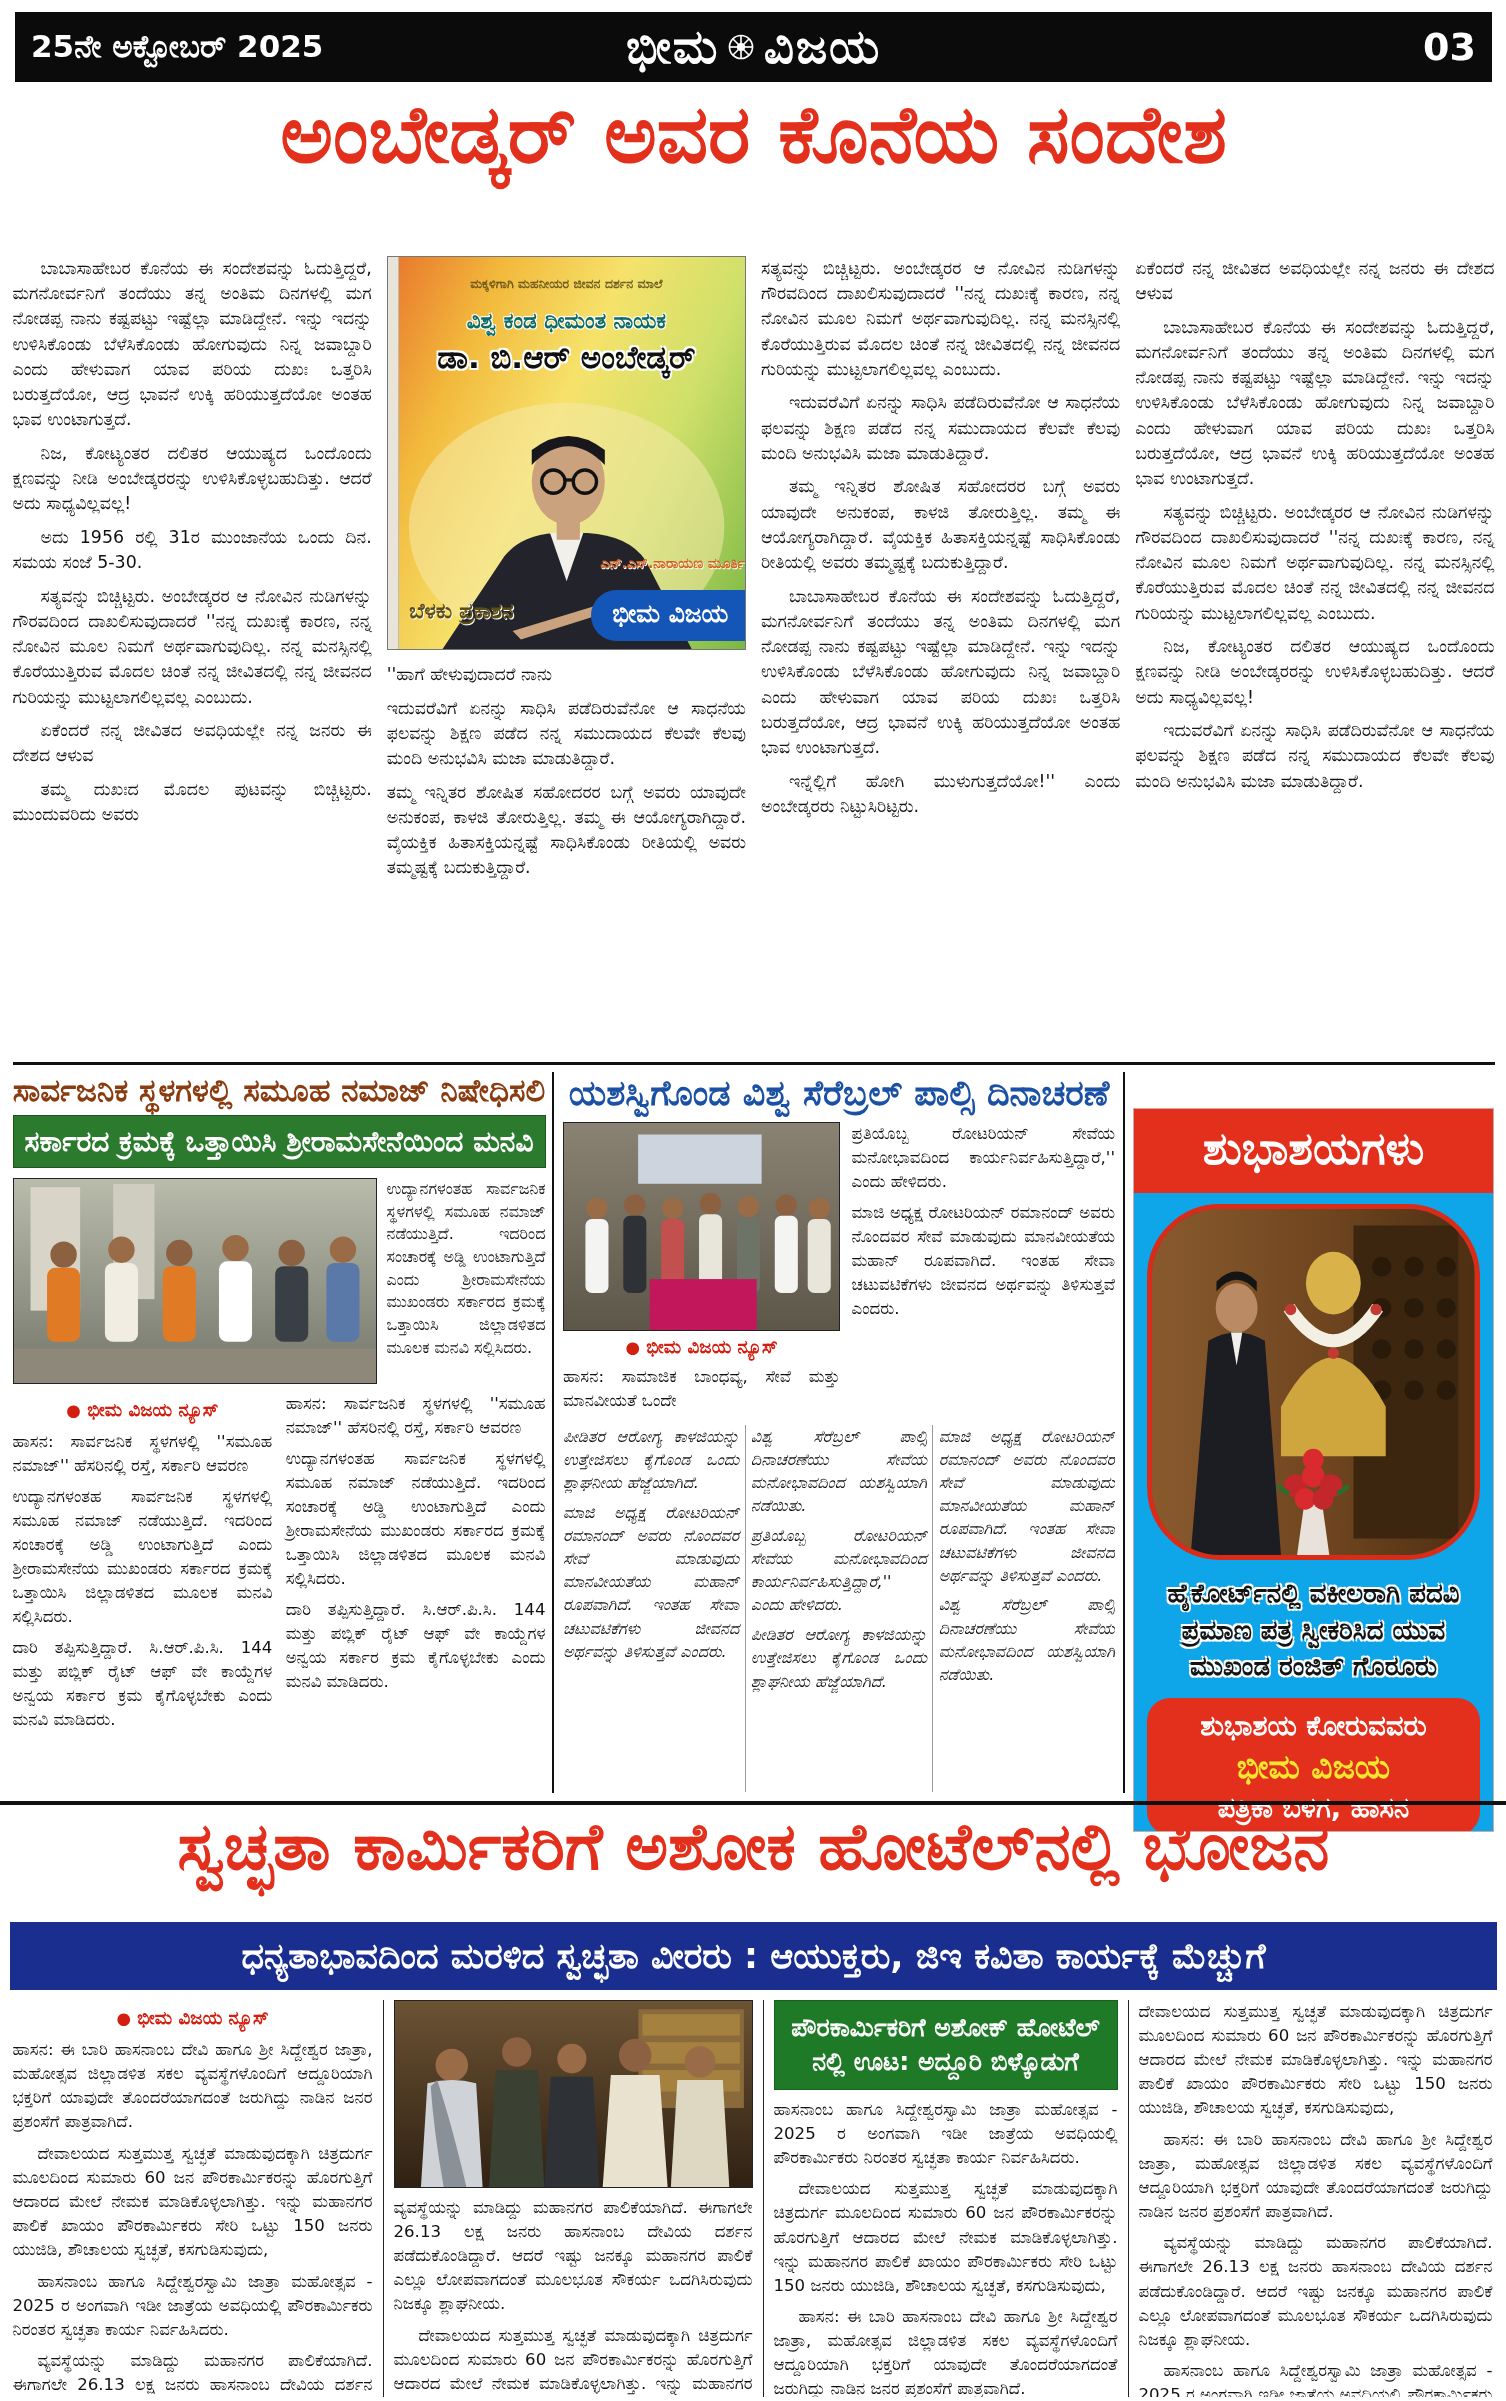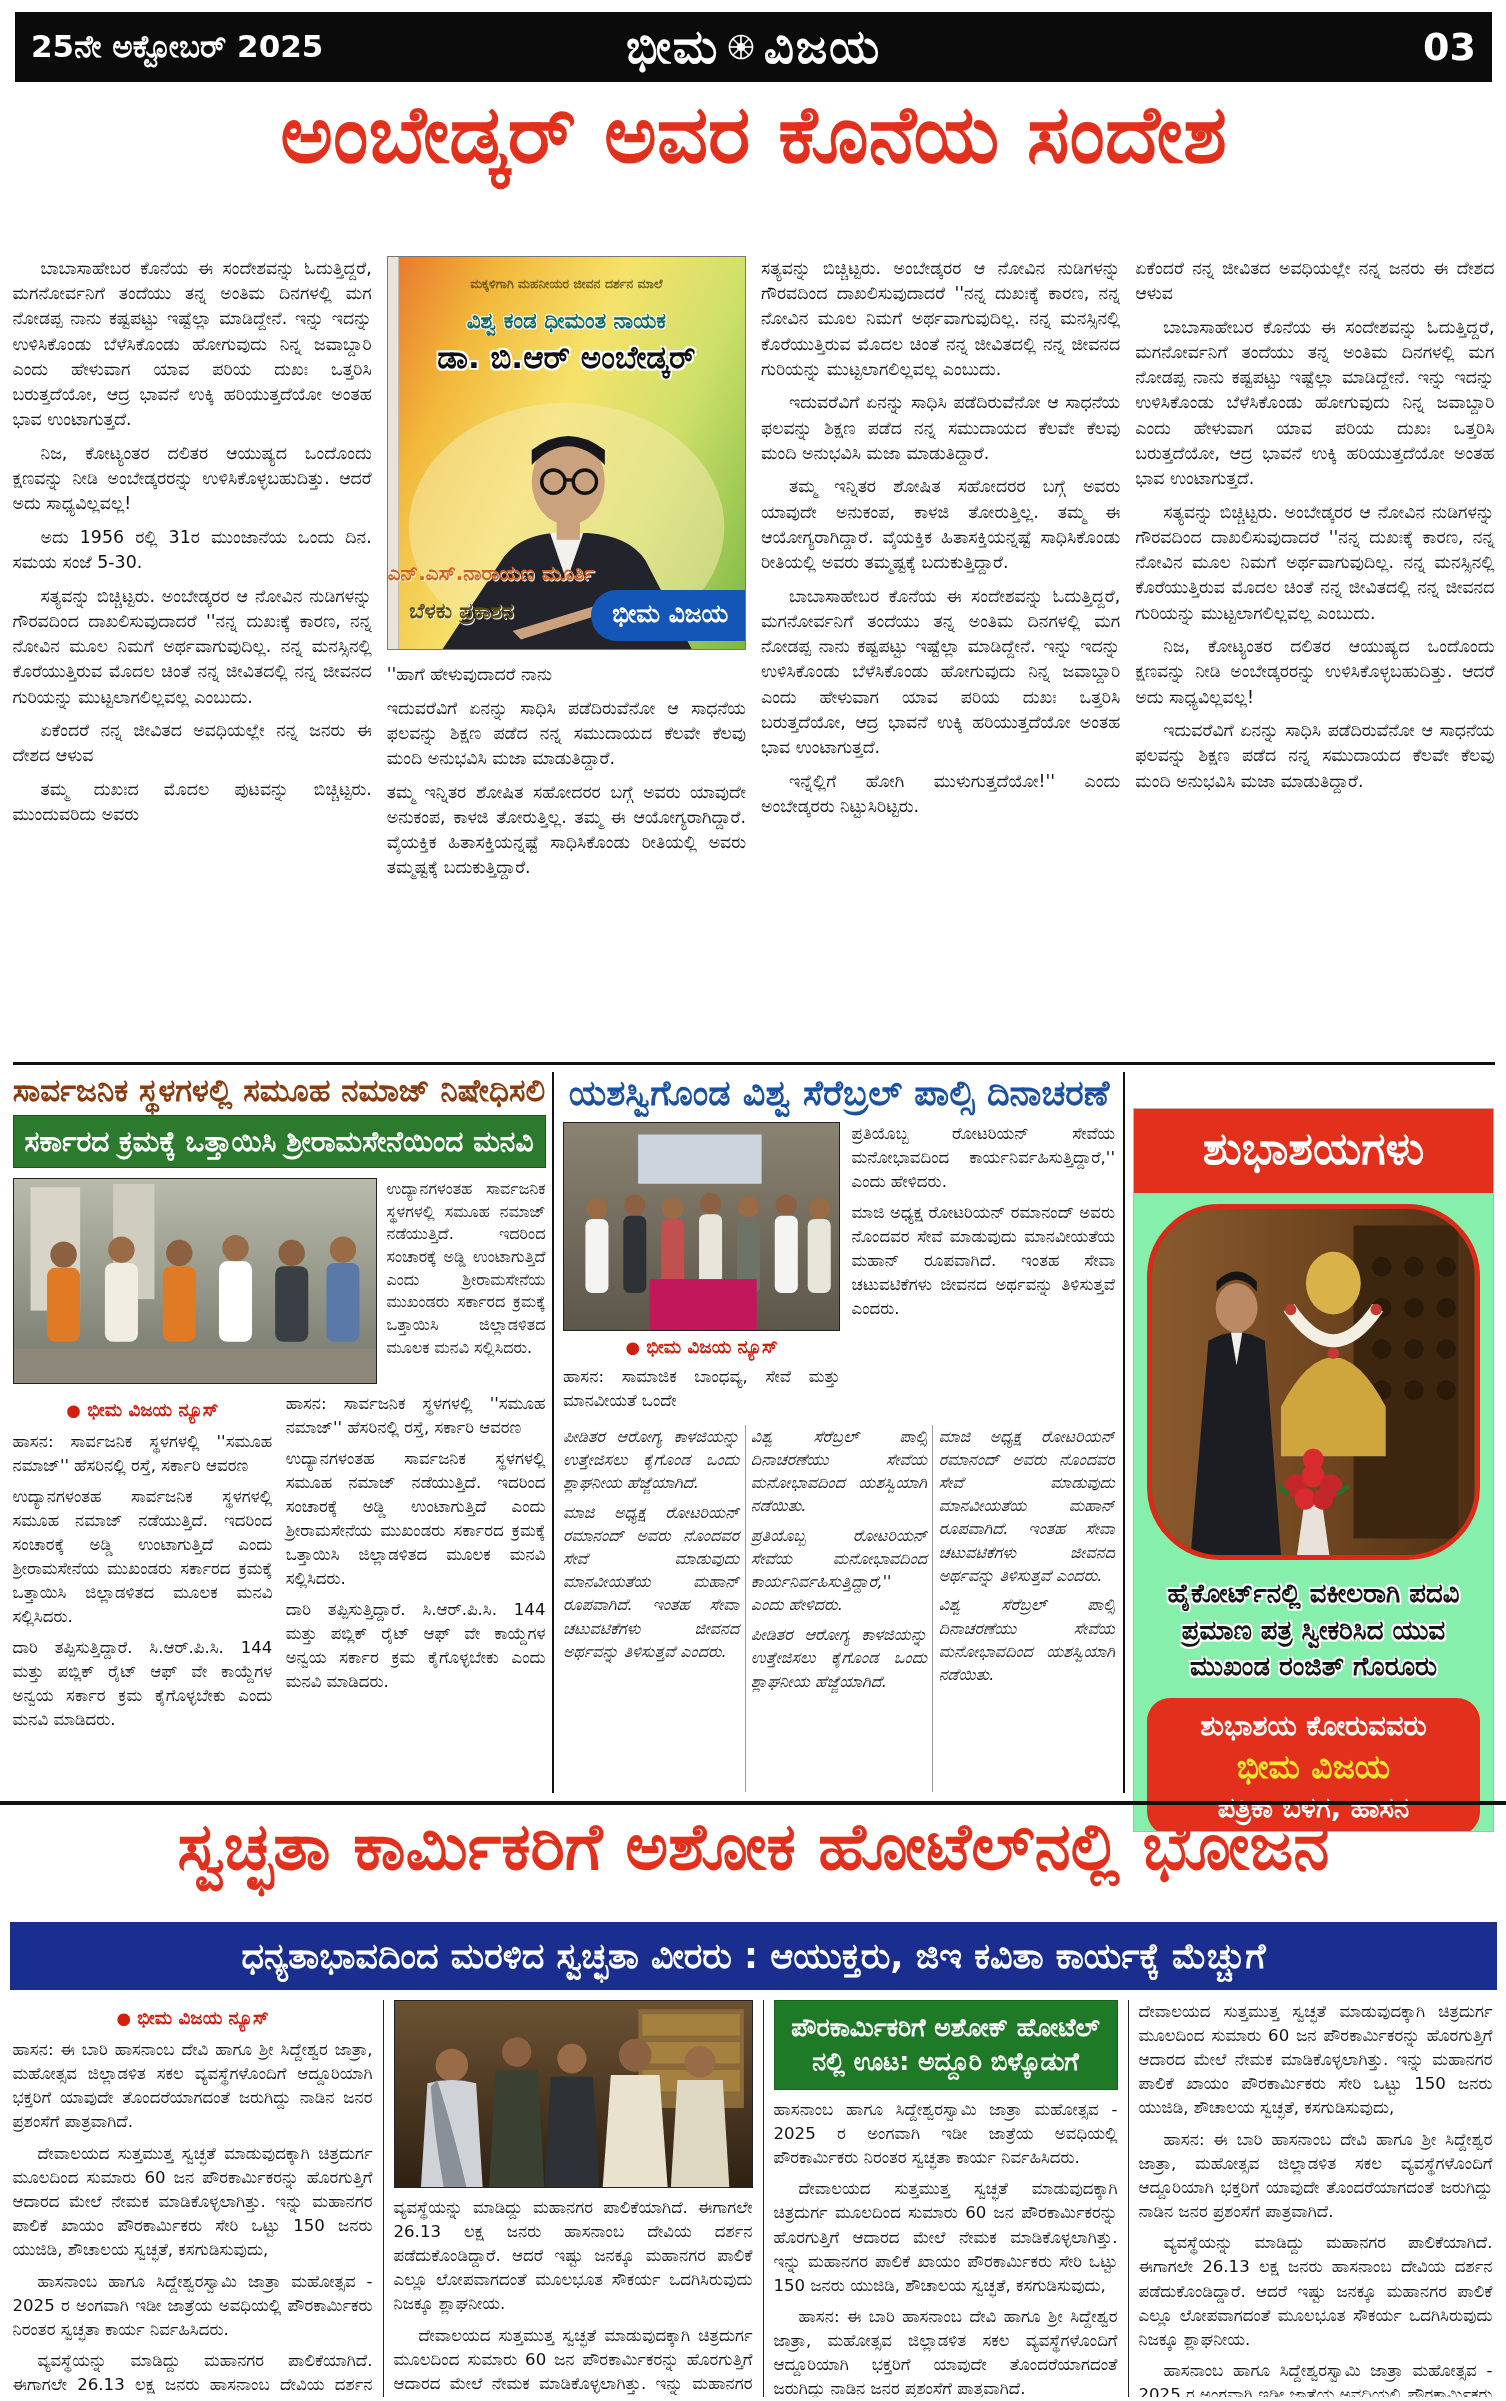"ಎನ್.ಎಸ್.ನಾರಾಯಣ ಮೂರ್ತಿ" .book-author { bottom: 61px -> 76px; font-size: 20px -> 14px; text-align: left -> right }
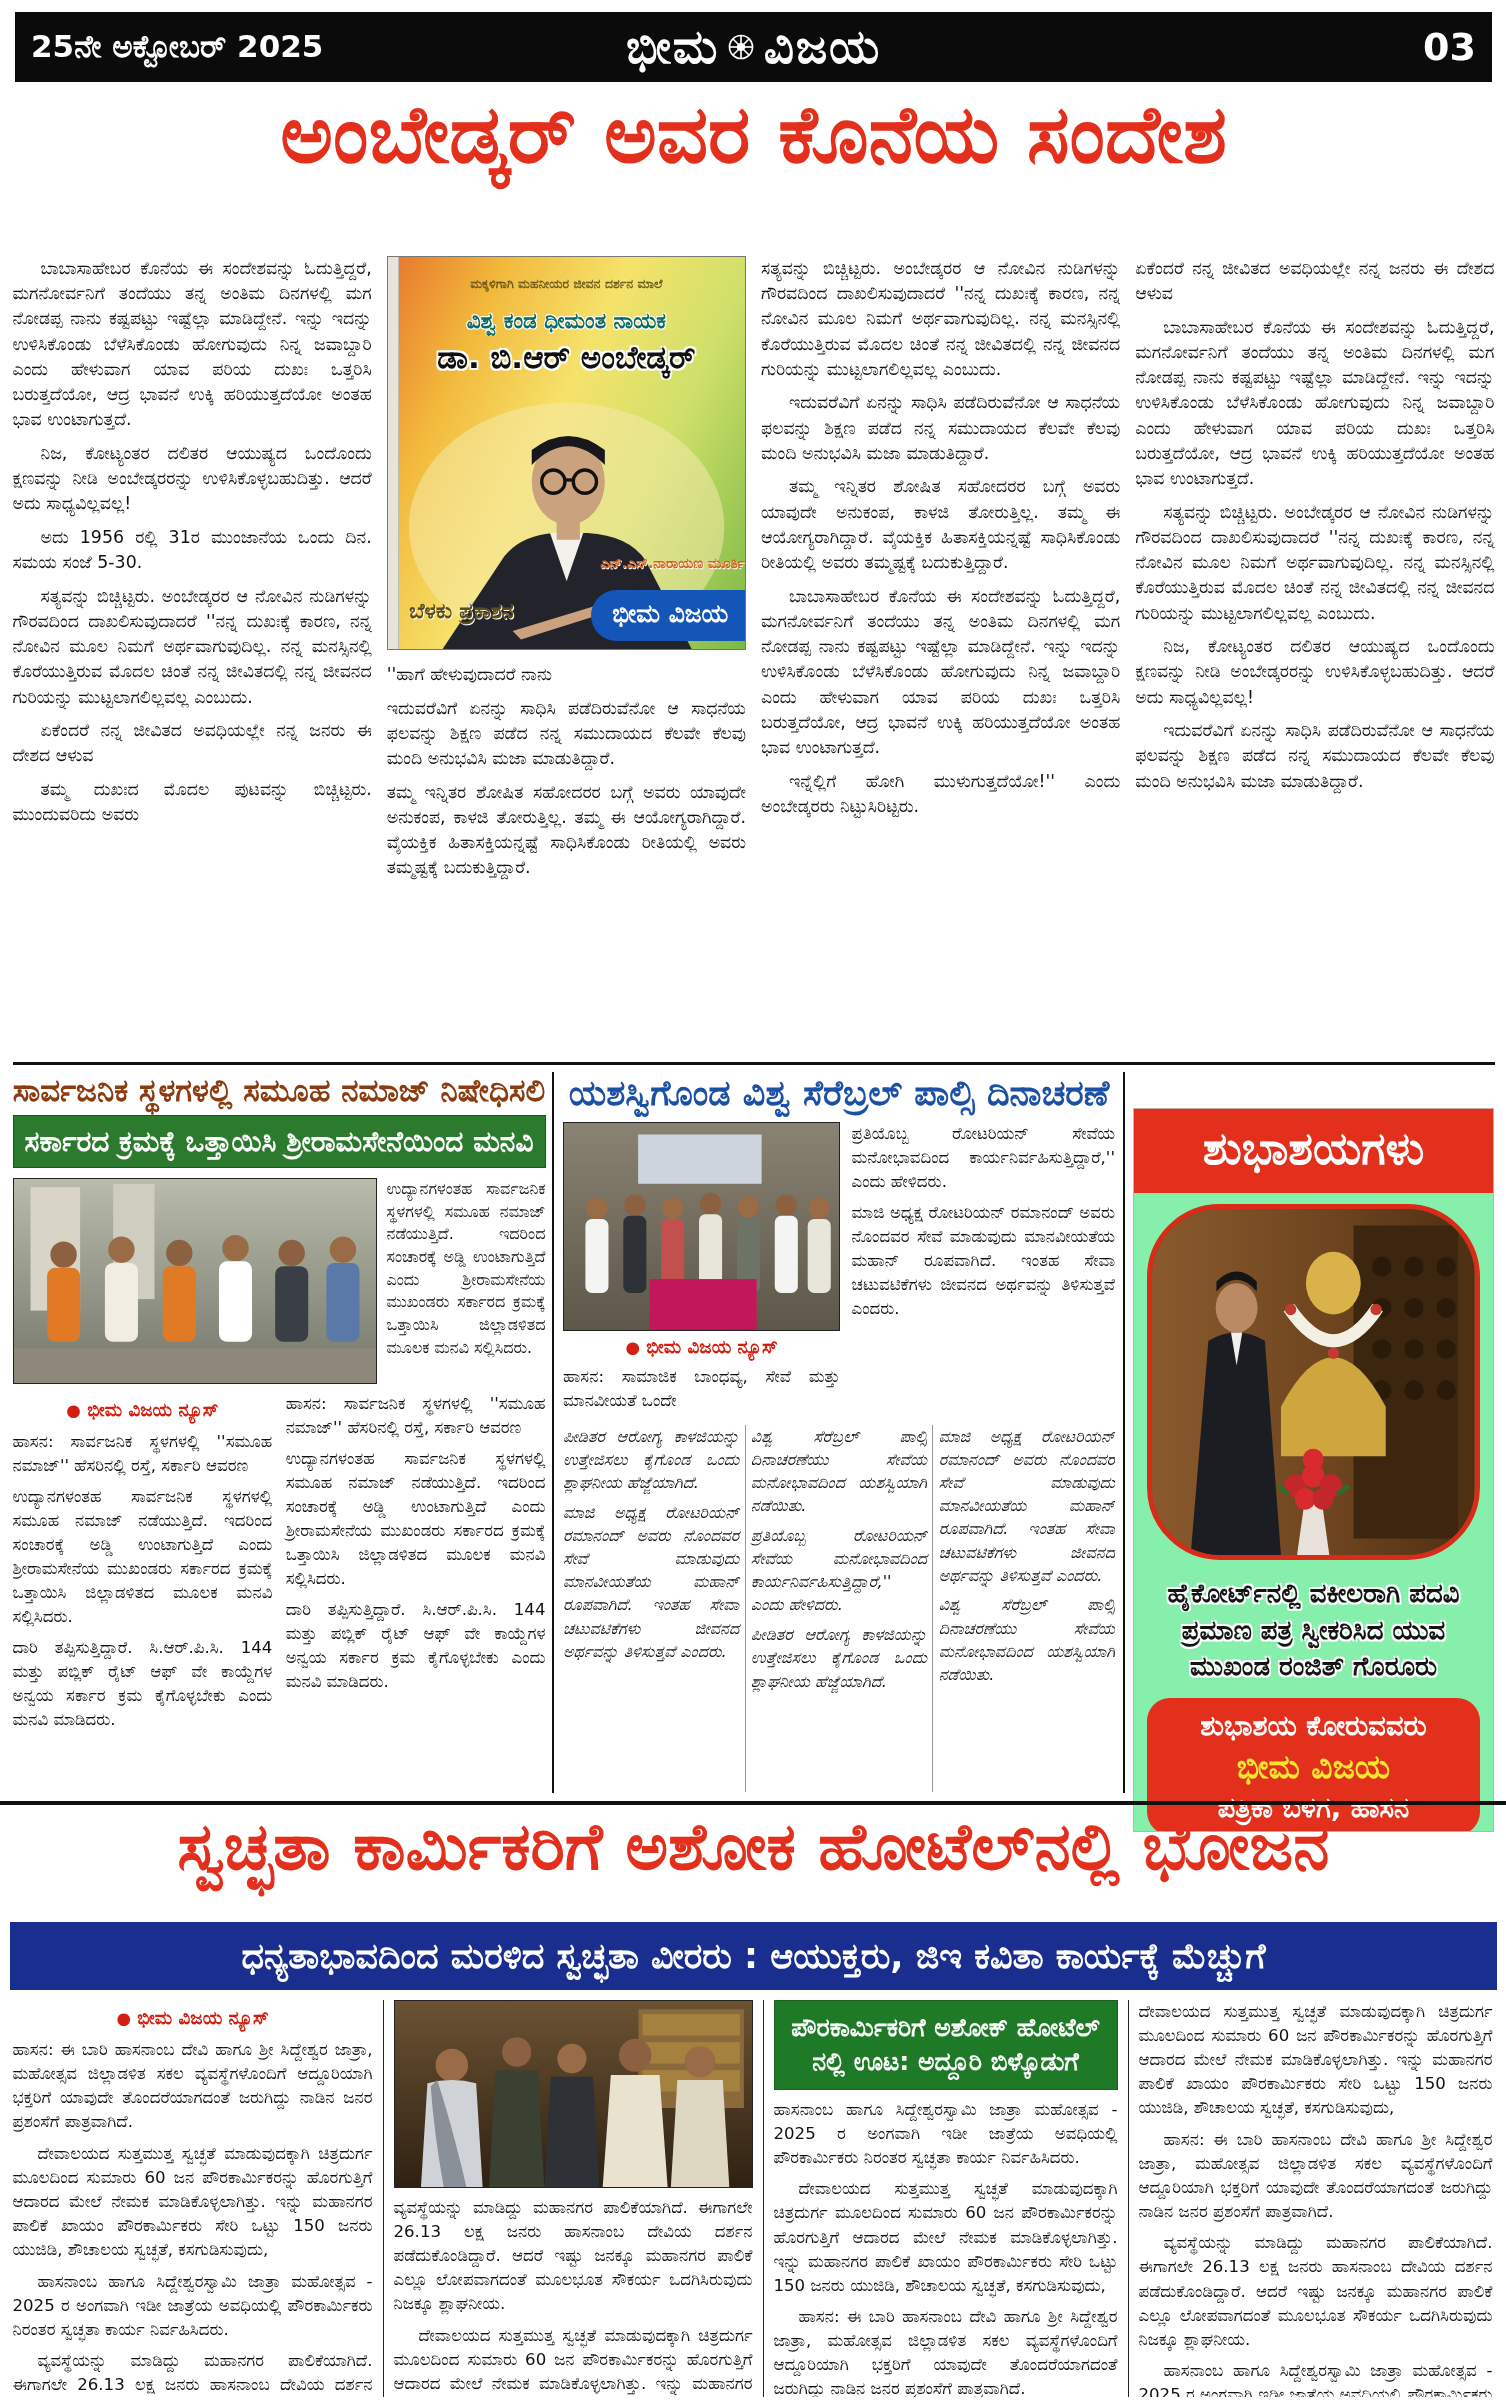"ಹೈಕೋರ್ಟ್‌ನಲ್ಲಿ ವಕೀಲರಾಗಿ ಪದವಿ ಪ್ರಮಾಣ ಪತ್ರ" .ad-body { background: #86efac -> #0ea5e9 }
